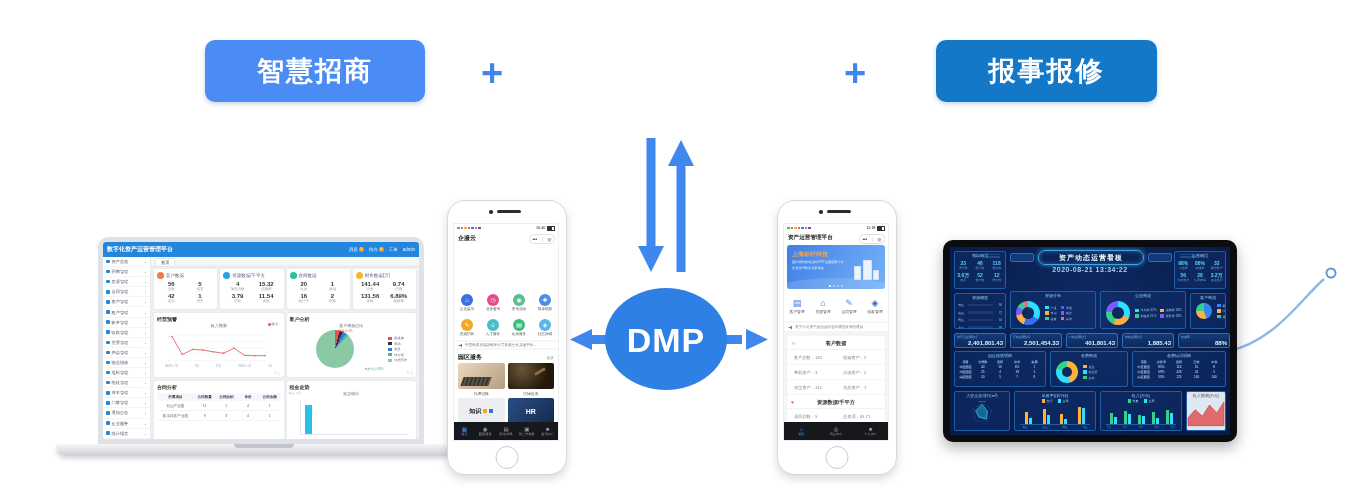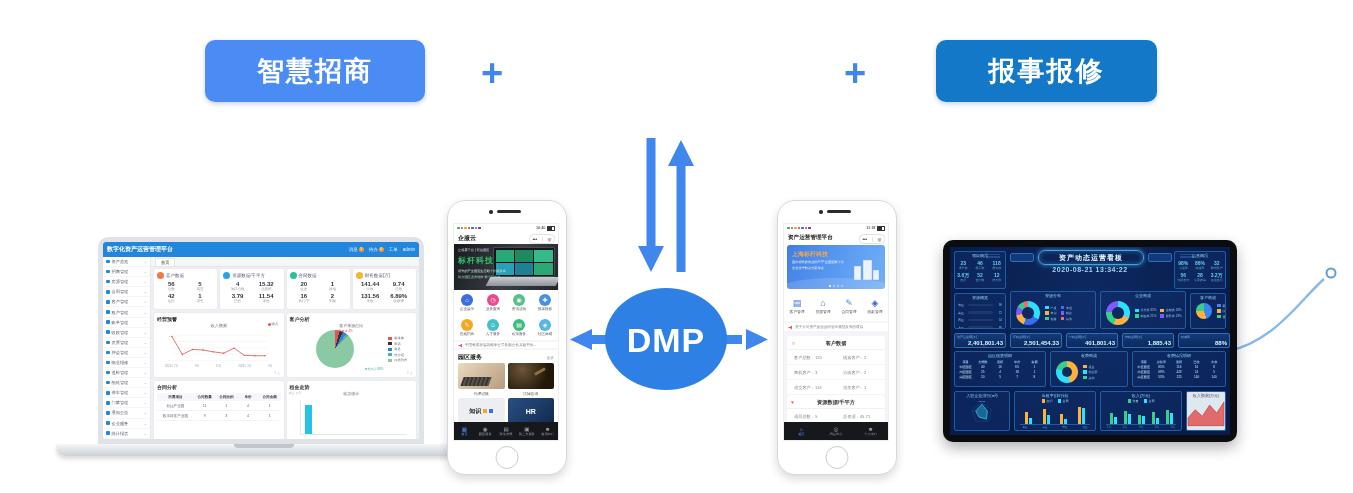"标杆科技" div.p1-hero { html: <div> <div> <i></i> <i></i> <i></i> <i></i> <i></i> <i></i> </div> <div></div> <div>企服赢平台 | 智慧园区</div> <div>标杆科技</div> <div>领先的产业园区生态数字化服务商</div> <div>助力园区提质增效 数字化运营</div> </div> -> none }
